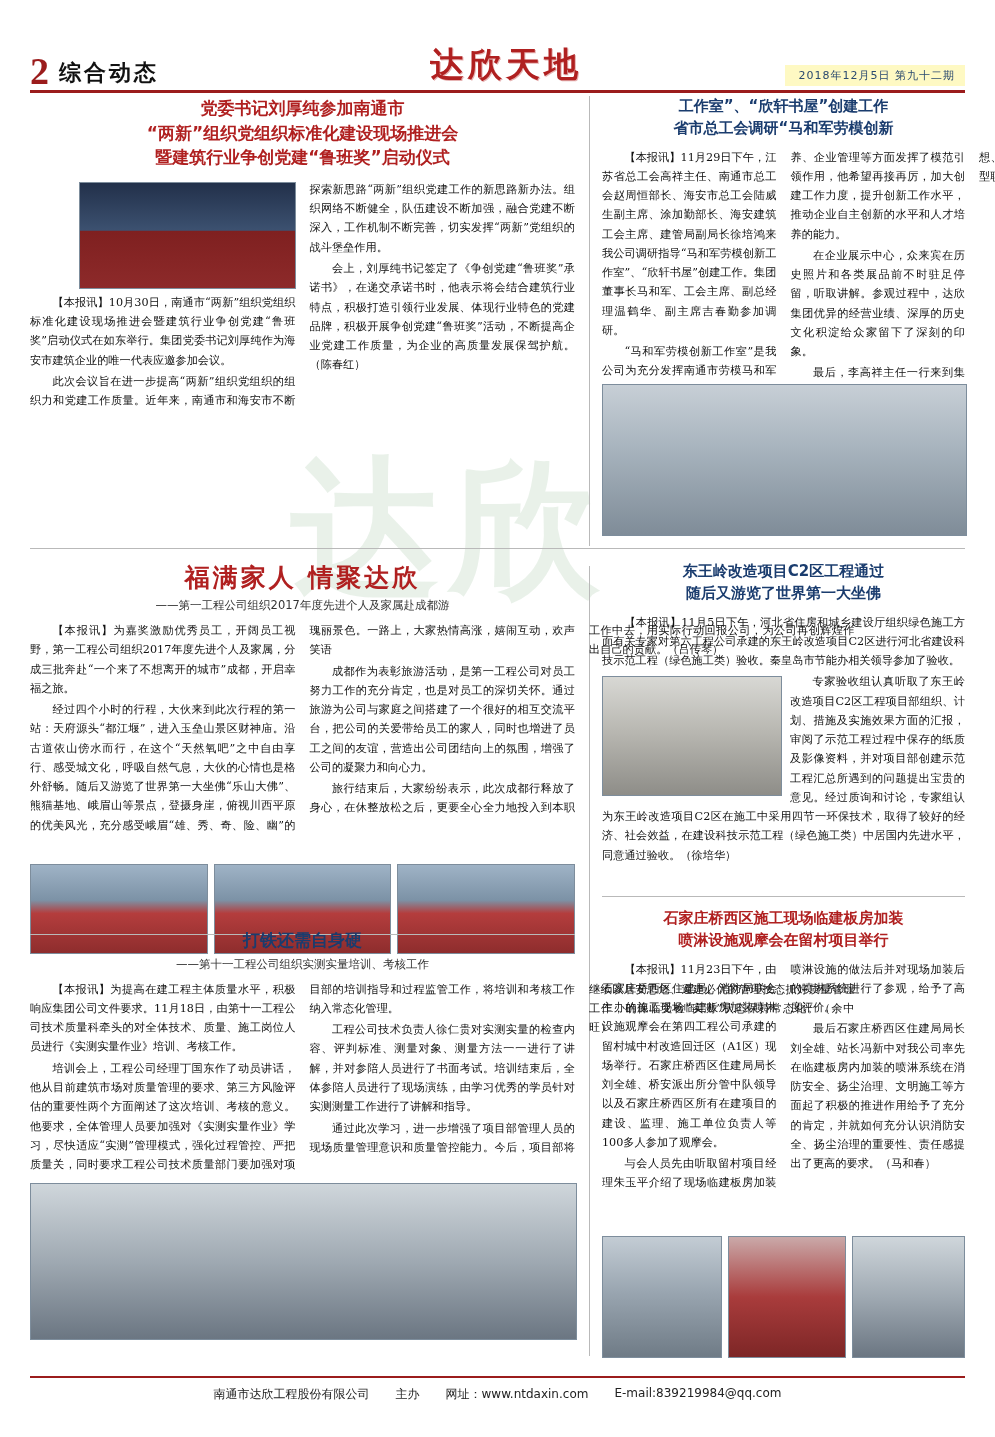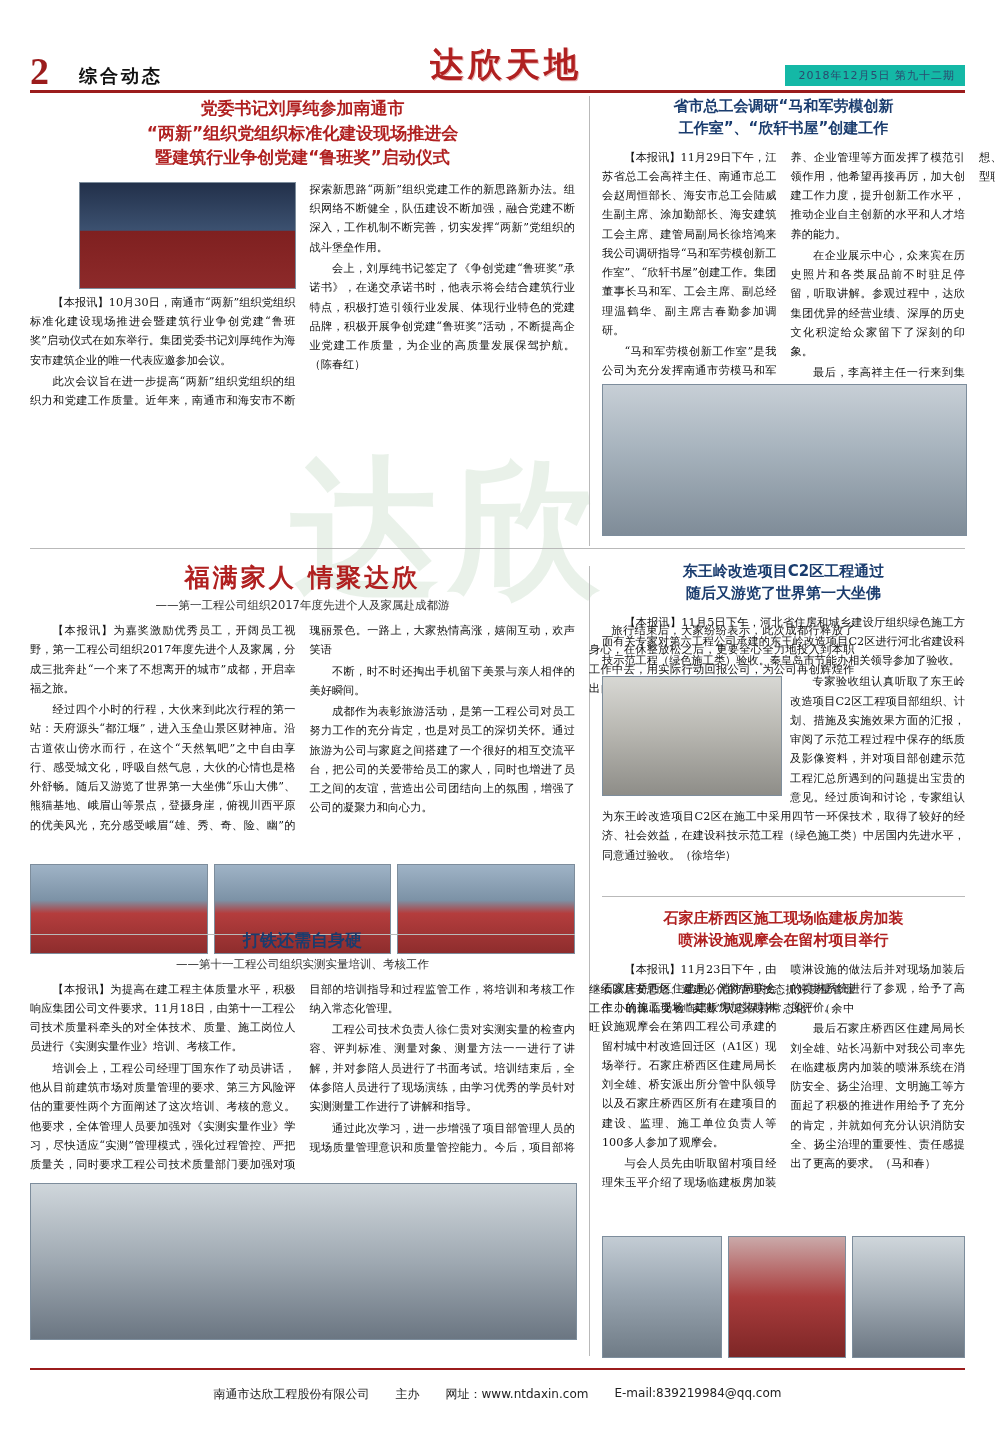"综合动态" .section-title { font-size: 18px -> 22px; margin-left: 20px -> none }
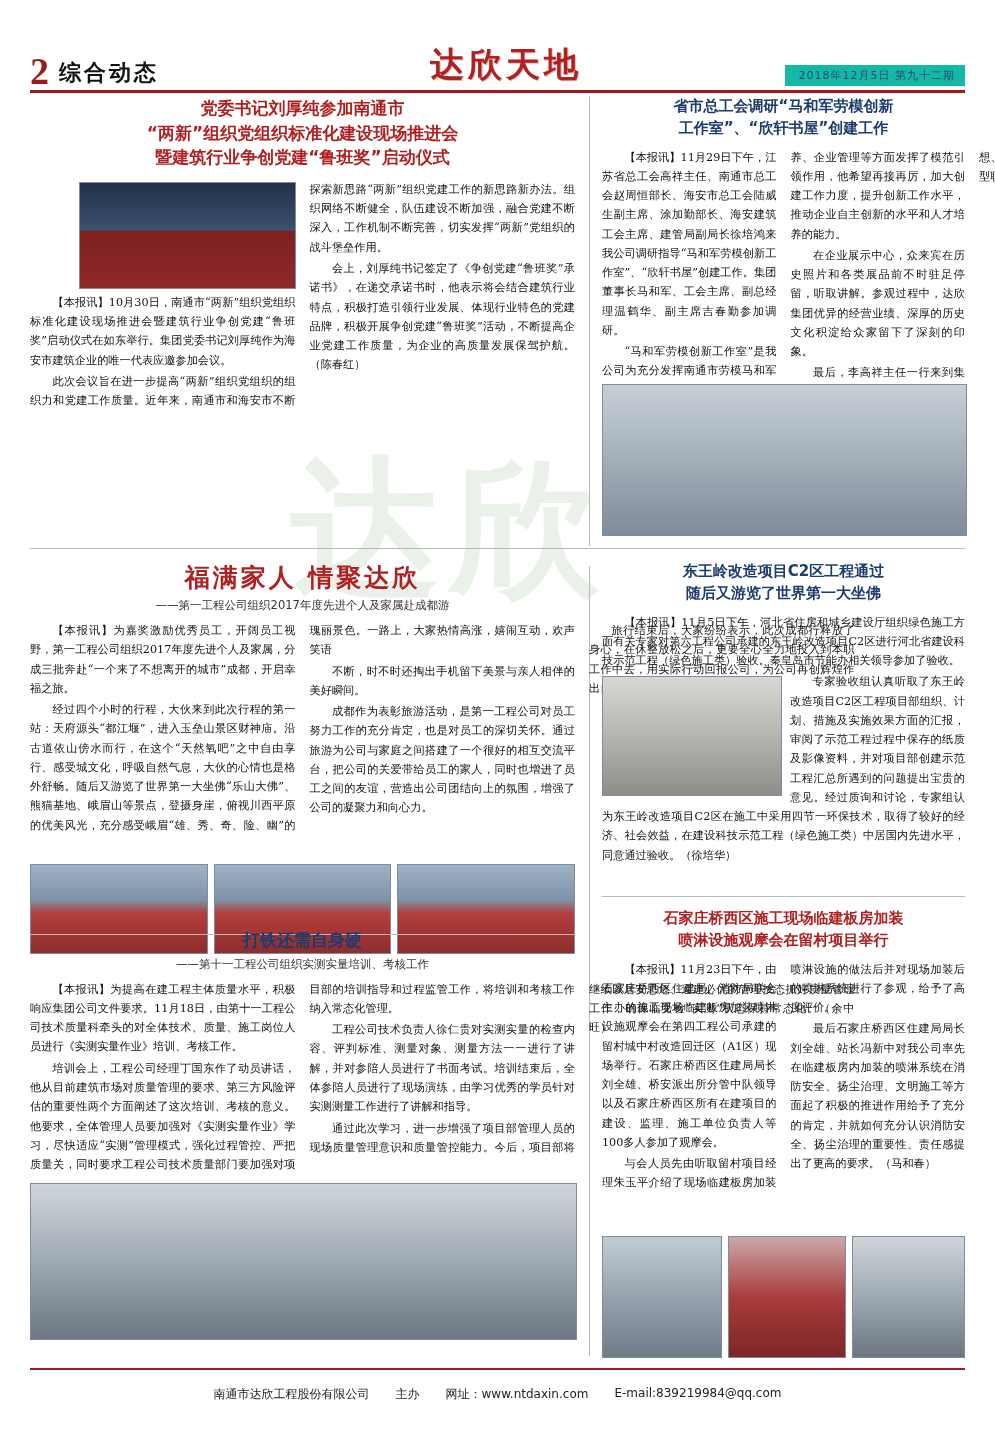"2018年12月5日 第九十二期" .issue-bar { background: #14b8a6 -> #fef9c3 }
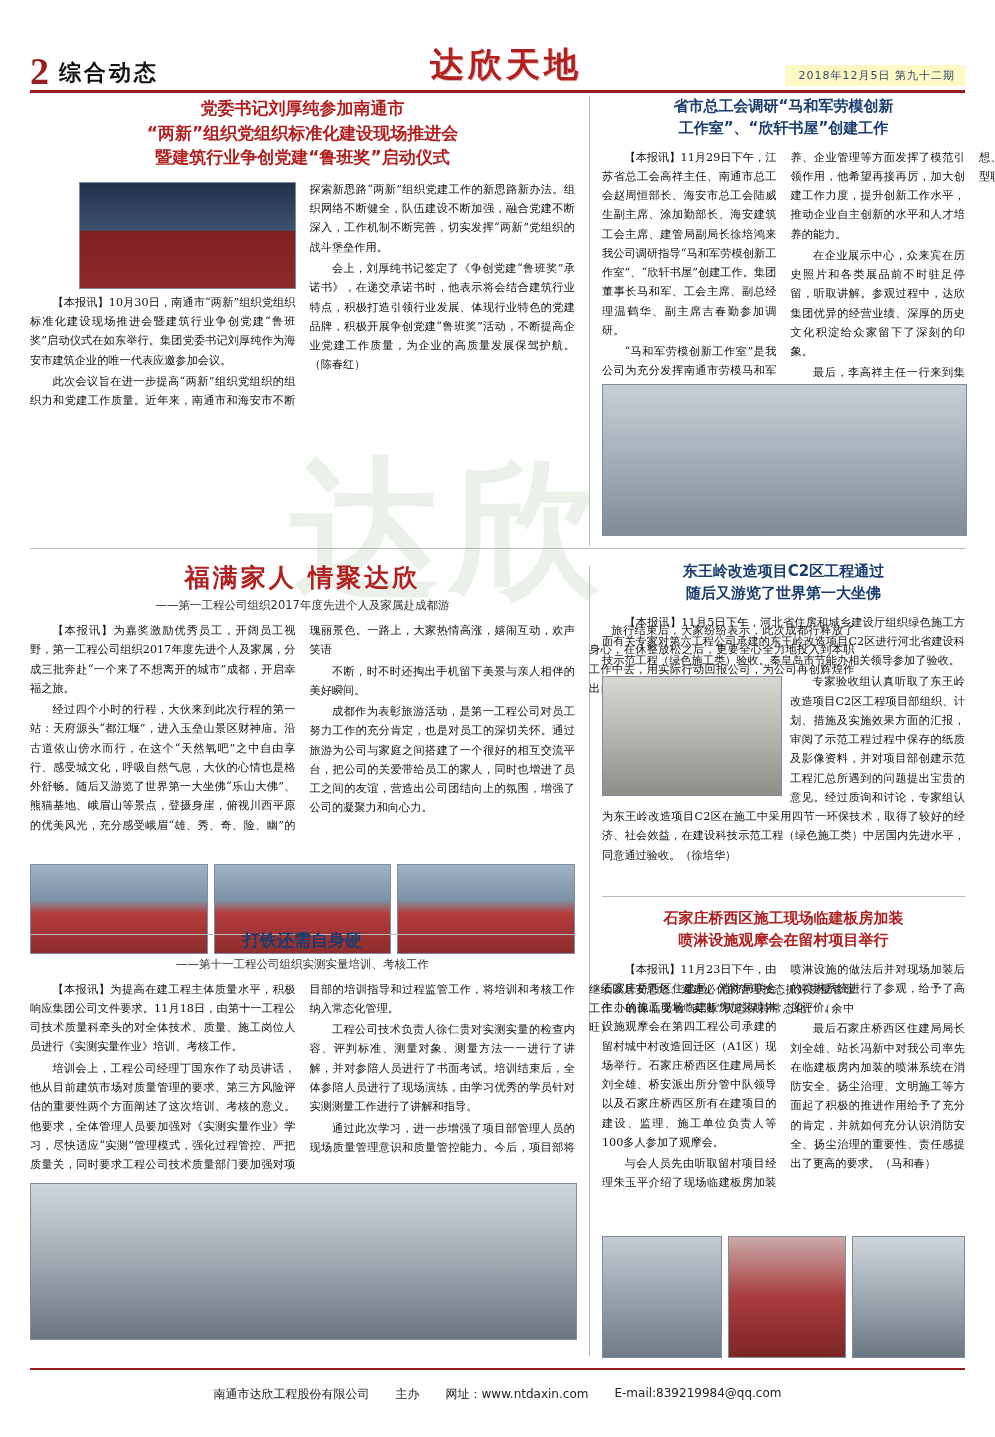"省市总工会调研“马和军劳模创新" div.headline { order: before "工作室”、“欣轩书屋”创建工作" -> after "工作室”、“欣轩书屋”创建工作" }
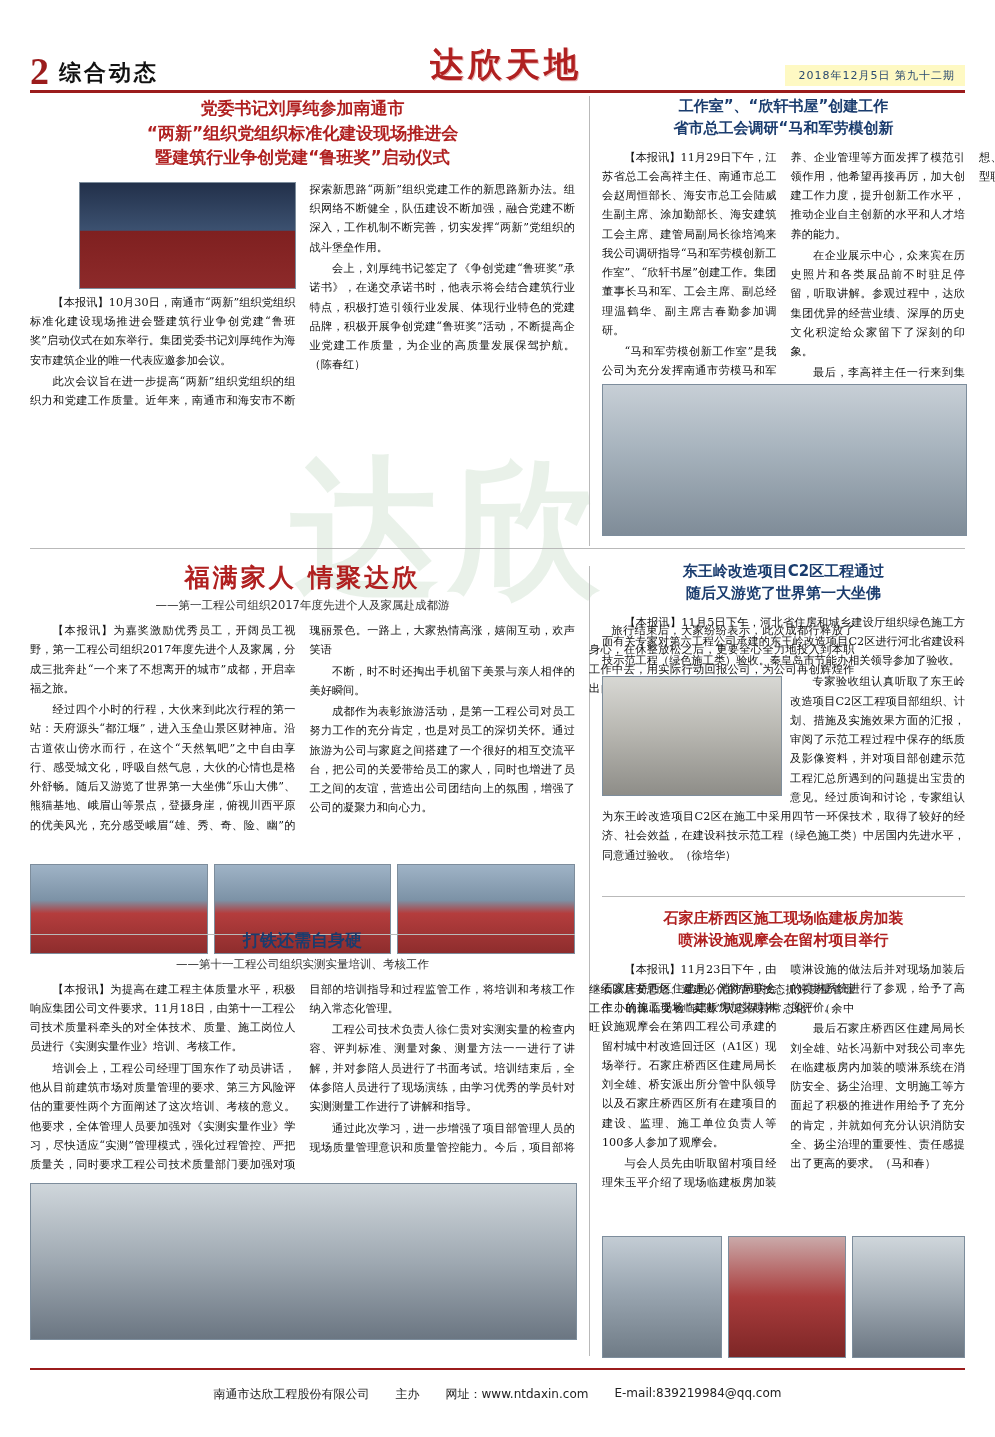"不断，时不时还掏出手机留下美景与亲人相伴的美好瞬间。" p.body-txt { html: <p>不断，时不时还掏出手机留下美景与亲人相伴的美好瞬间。</p> -> none }
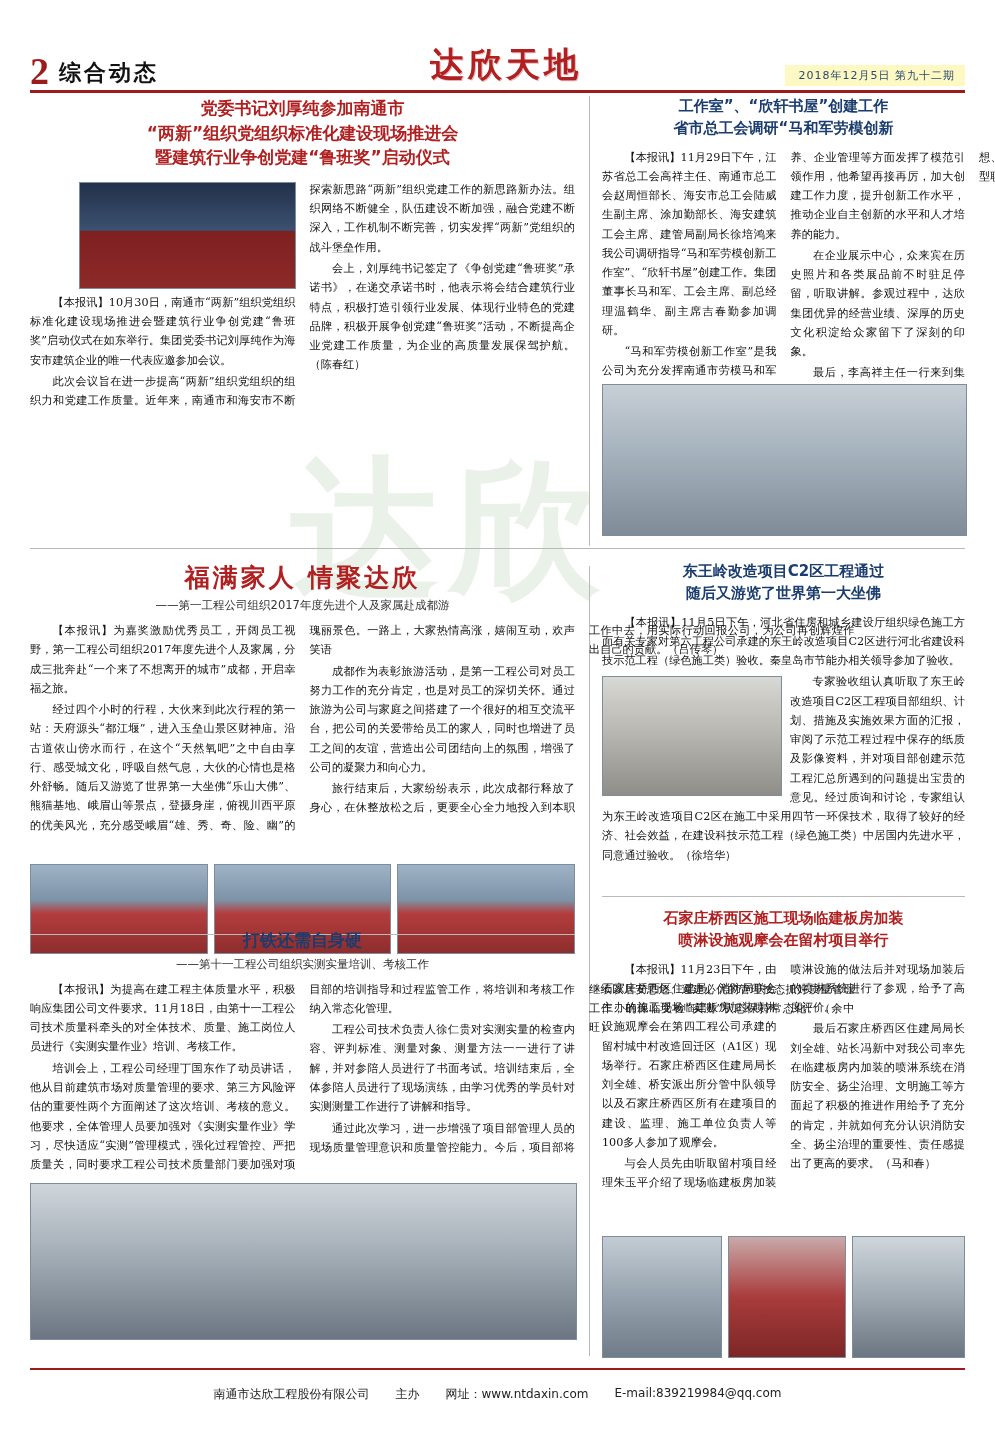"南通市达欣工程股份有限公司" .footer { padding-top: 16px -> 8px }
